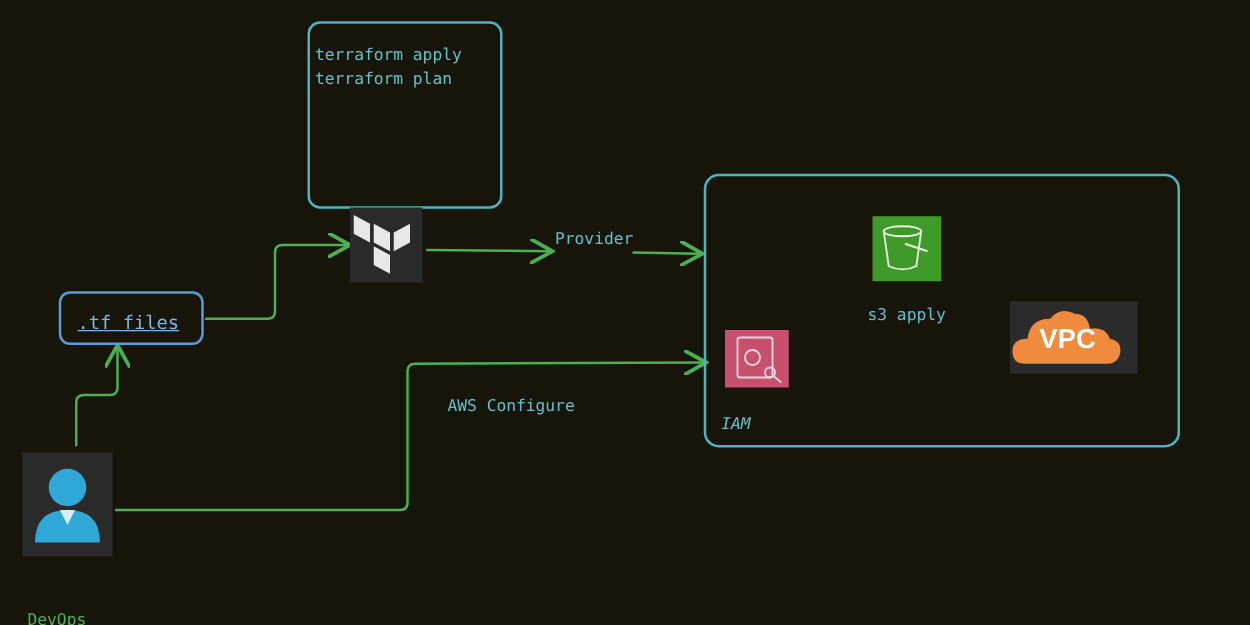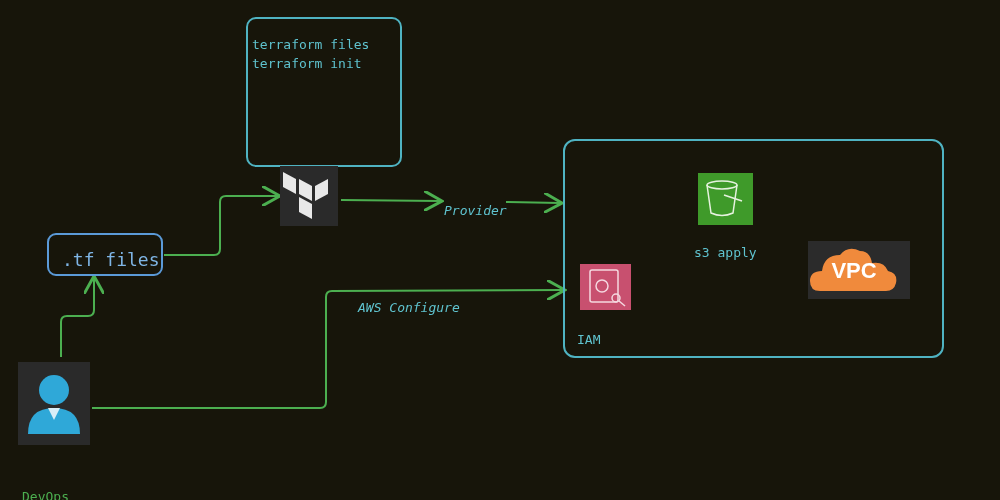"terraform files" div { text: files -> apply }
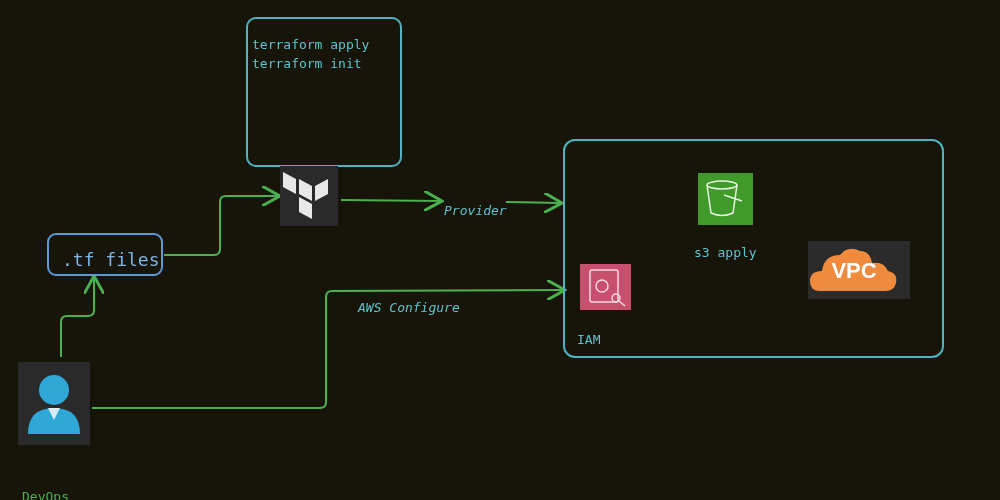"terraform init" div { text: init -> plan }
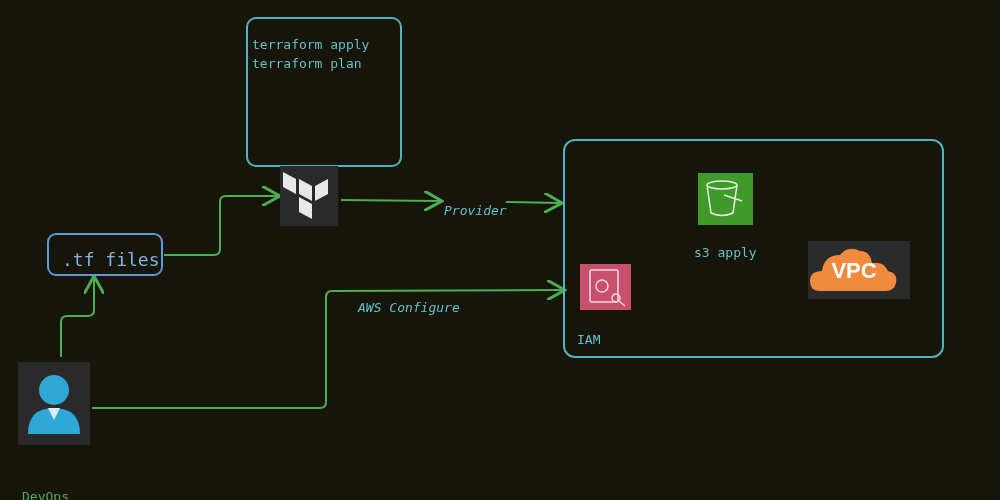"Provider" div.abs { font-style: italic -> none; top: 203px -> 184px }
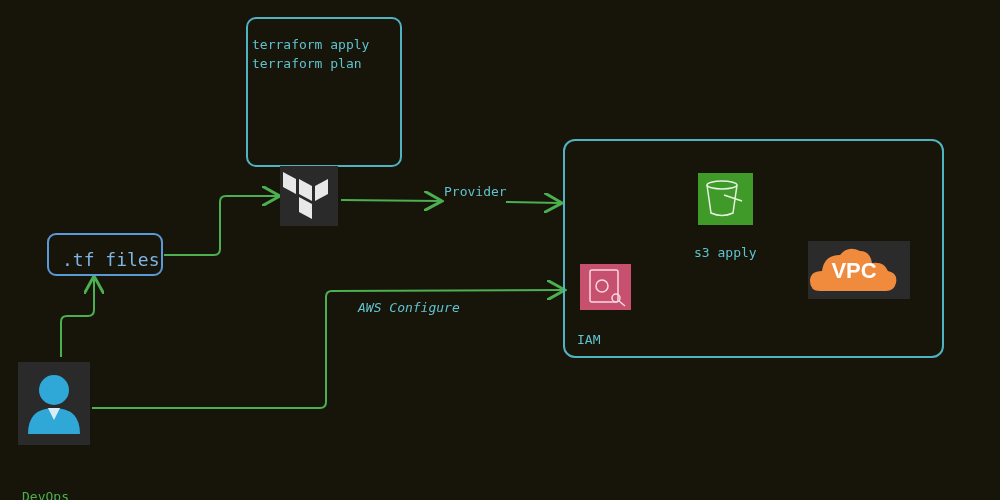".tf files" .tf-label { font-size: 18px -> 15px; text-decoration: none -> underline }
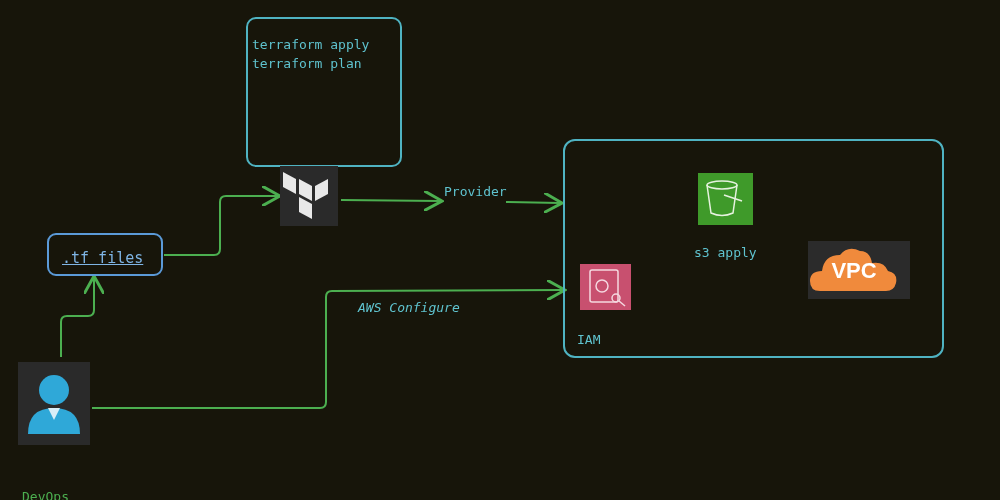"AWS Configure" div.abs { font-style: italic -> none; top: 300px -> 318px }
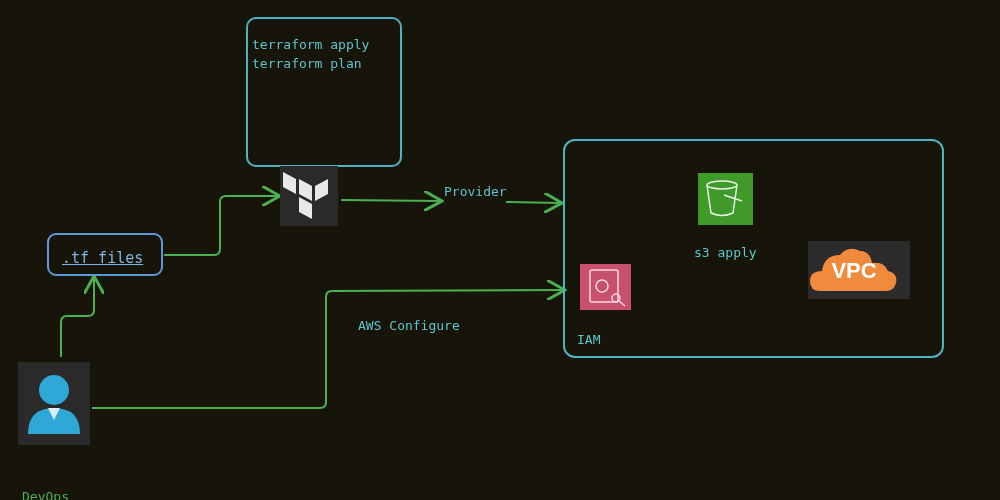"IAM" div.abs { font-style: none -> italic }
